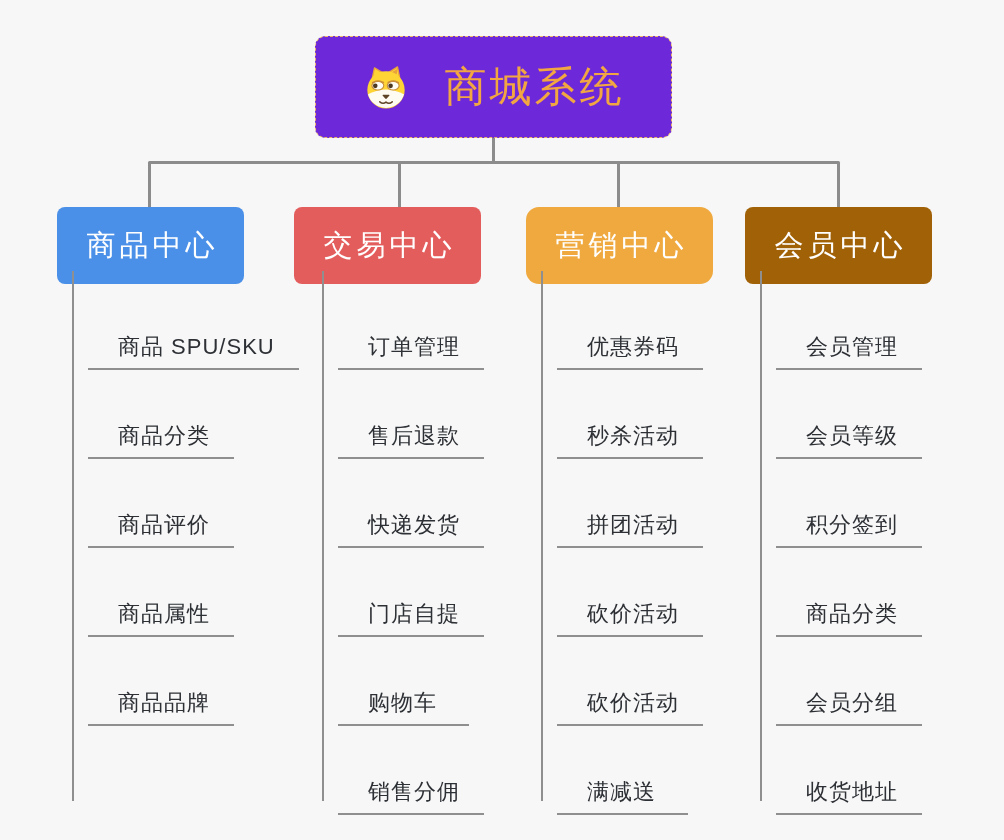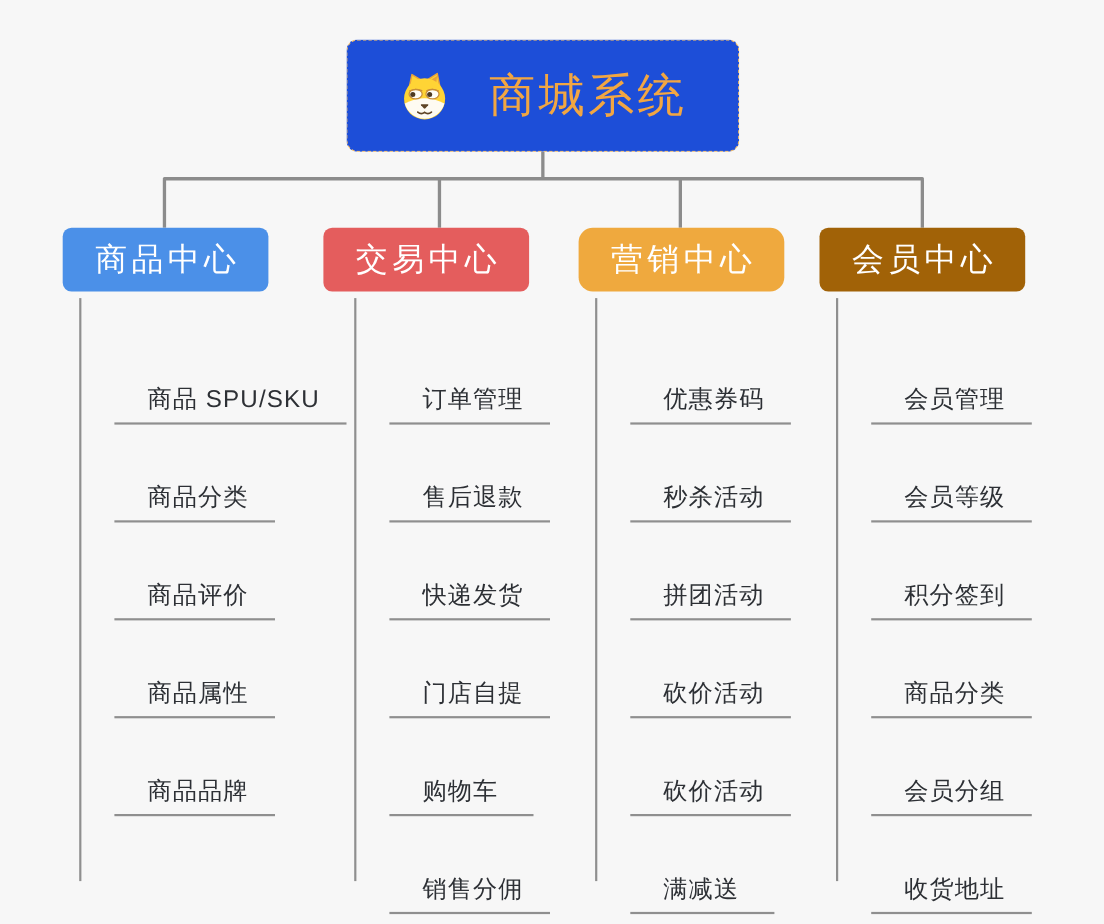"商城系统" .root-node { background: #1d4ed8 -> #6d28d9 }
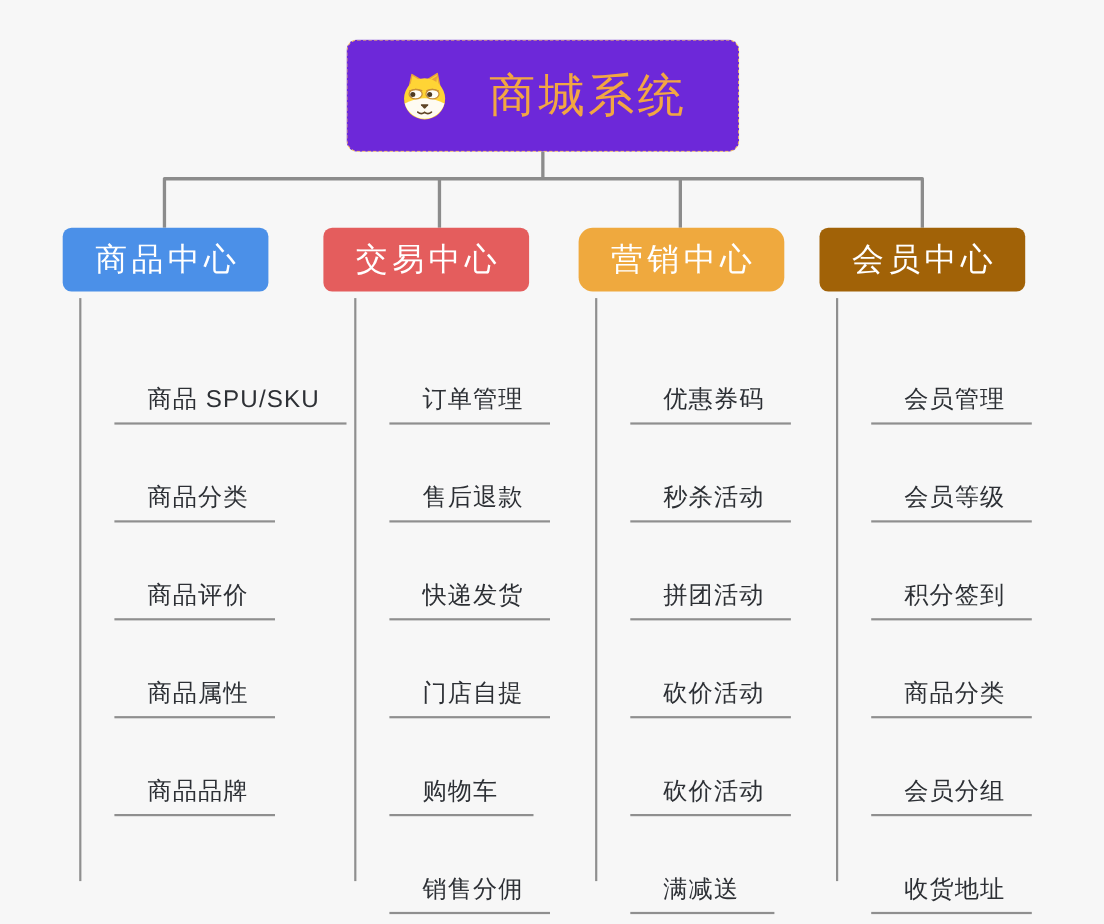"商品中心" .branch-box { height: 58px -> 77px }
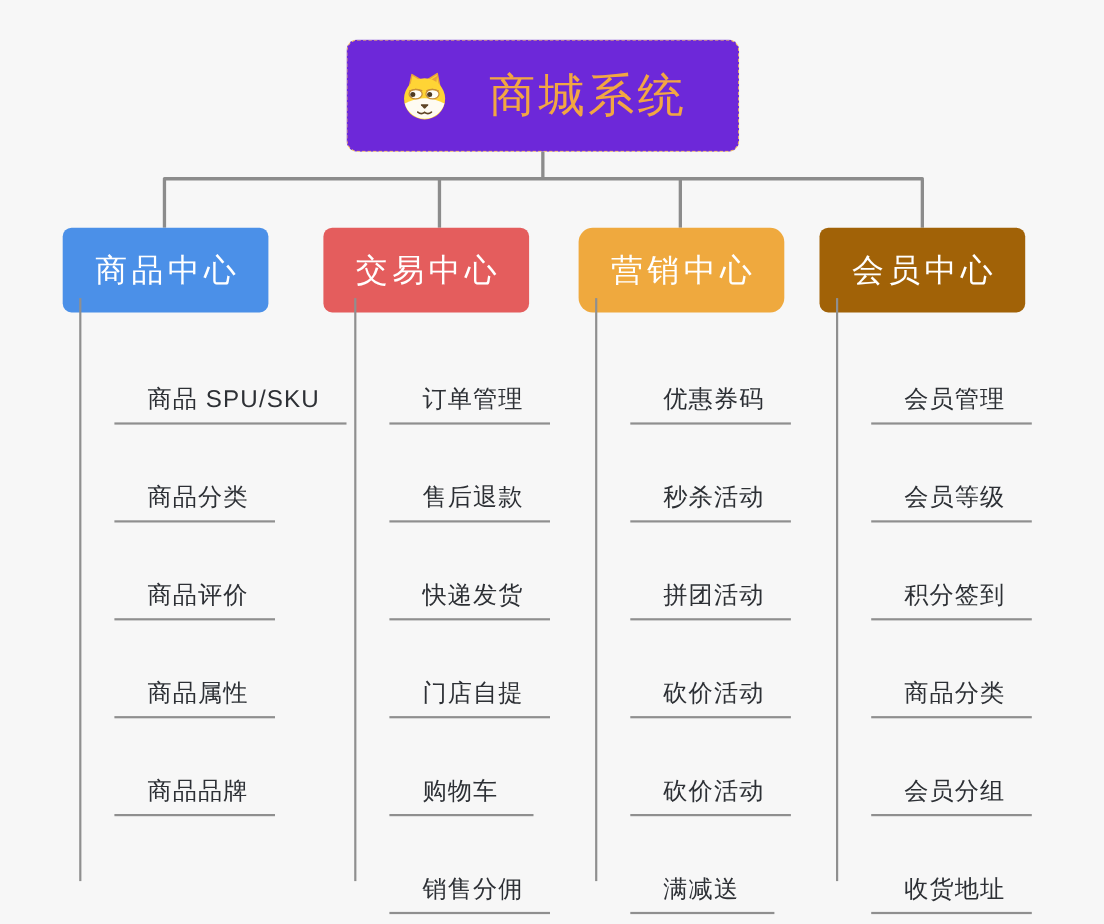"商品 SPU/SKU" .leaves { margin: 16px -> 0 }
